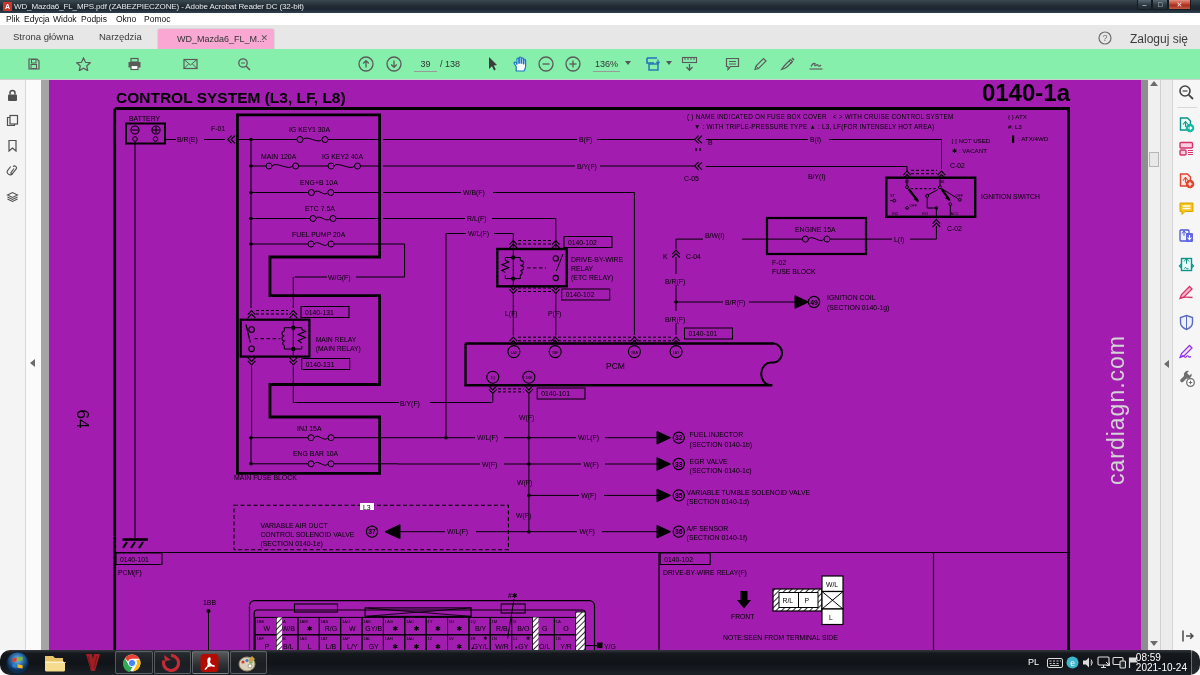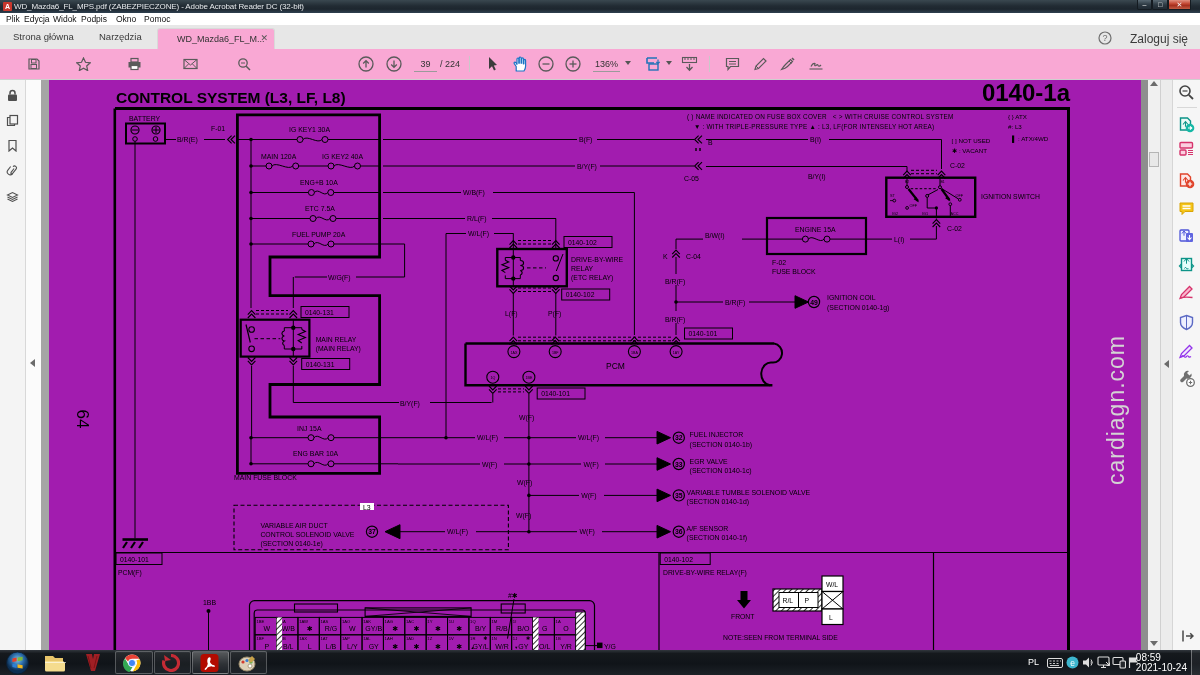"39" #toolbar { background: #f9a8d4 -> #86efac }
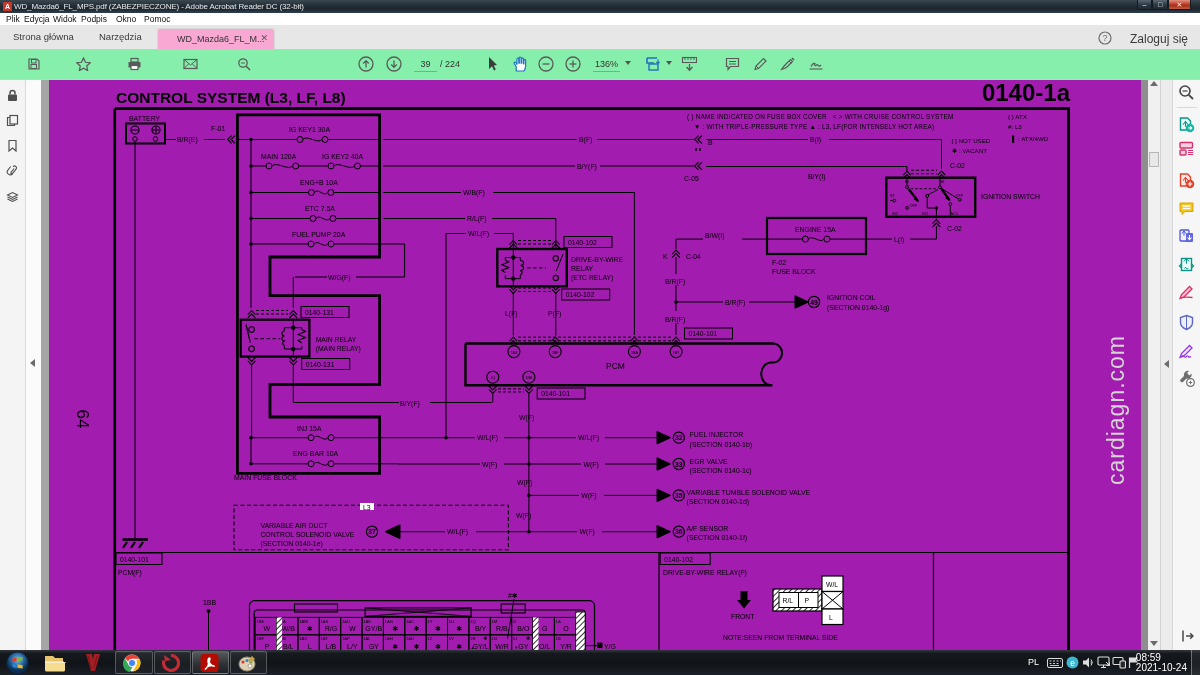"/ 224" div.abs { text: 224 -> 138 }
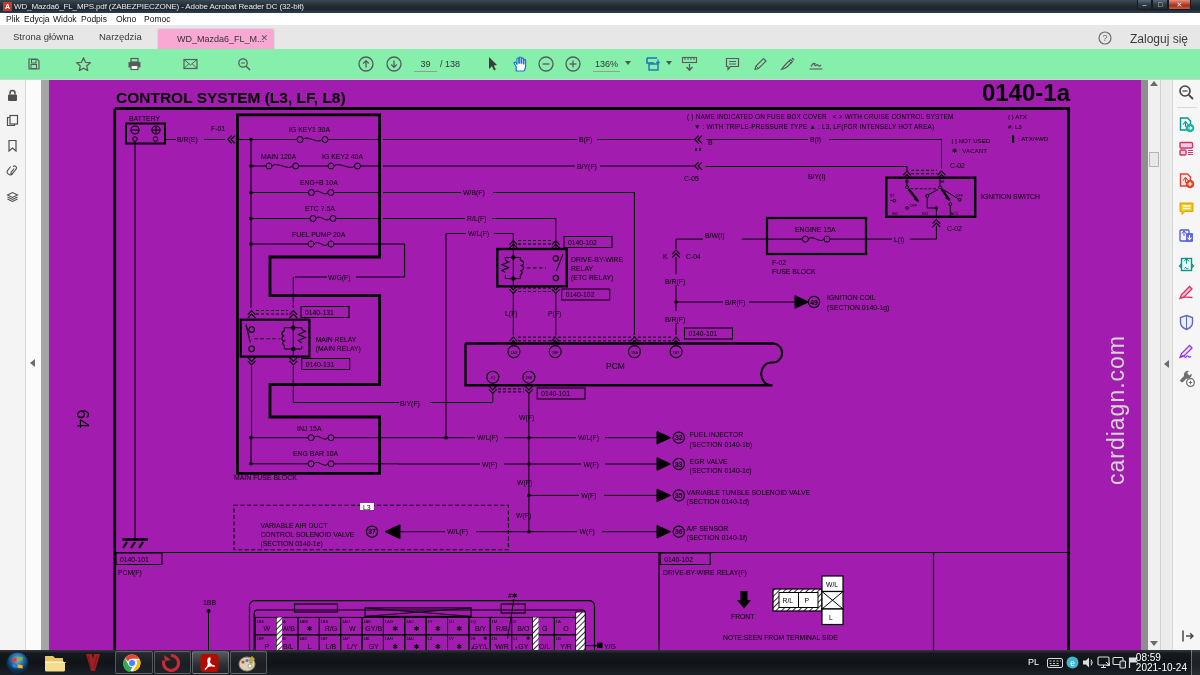"PL" #taskbar { border-radius: none -> 10px }
